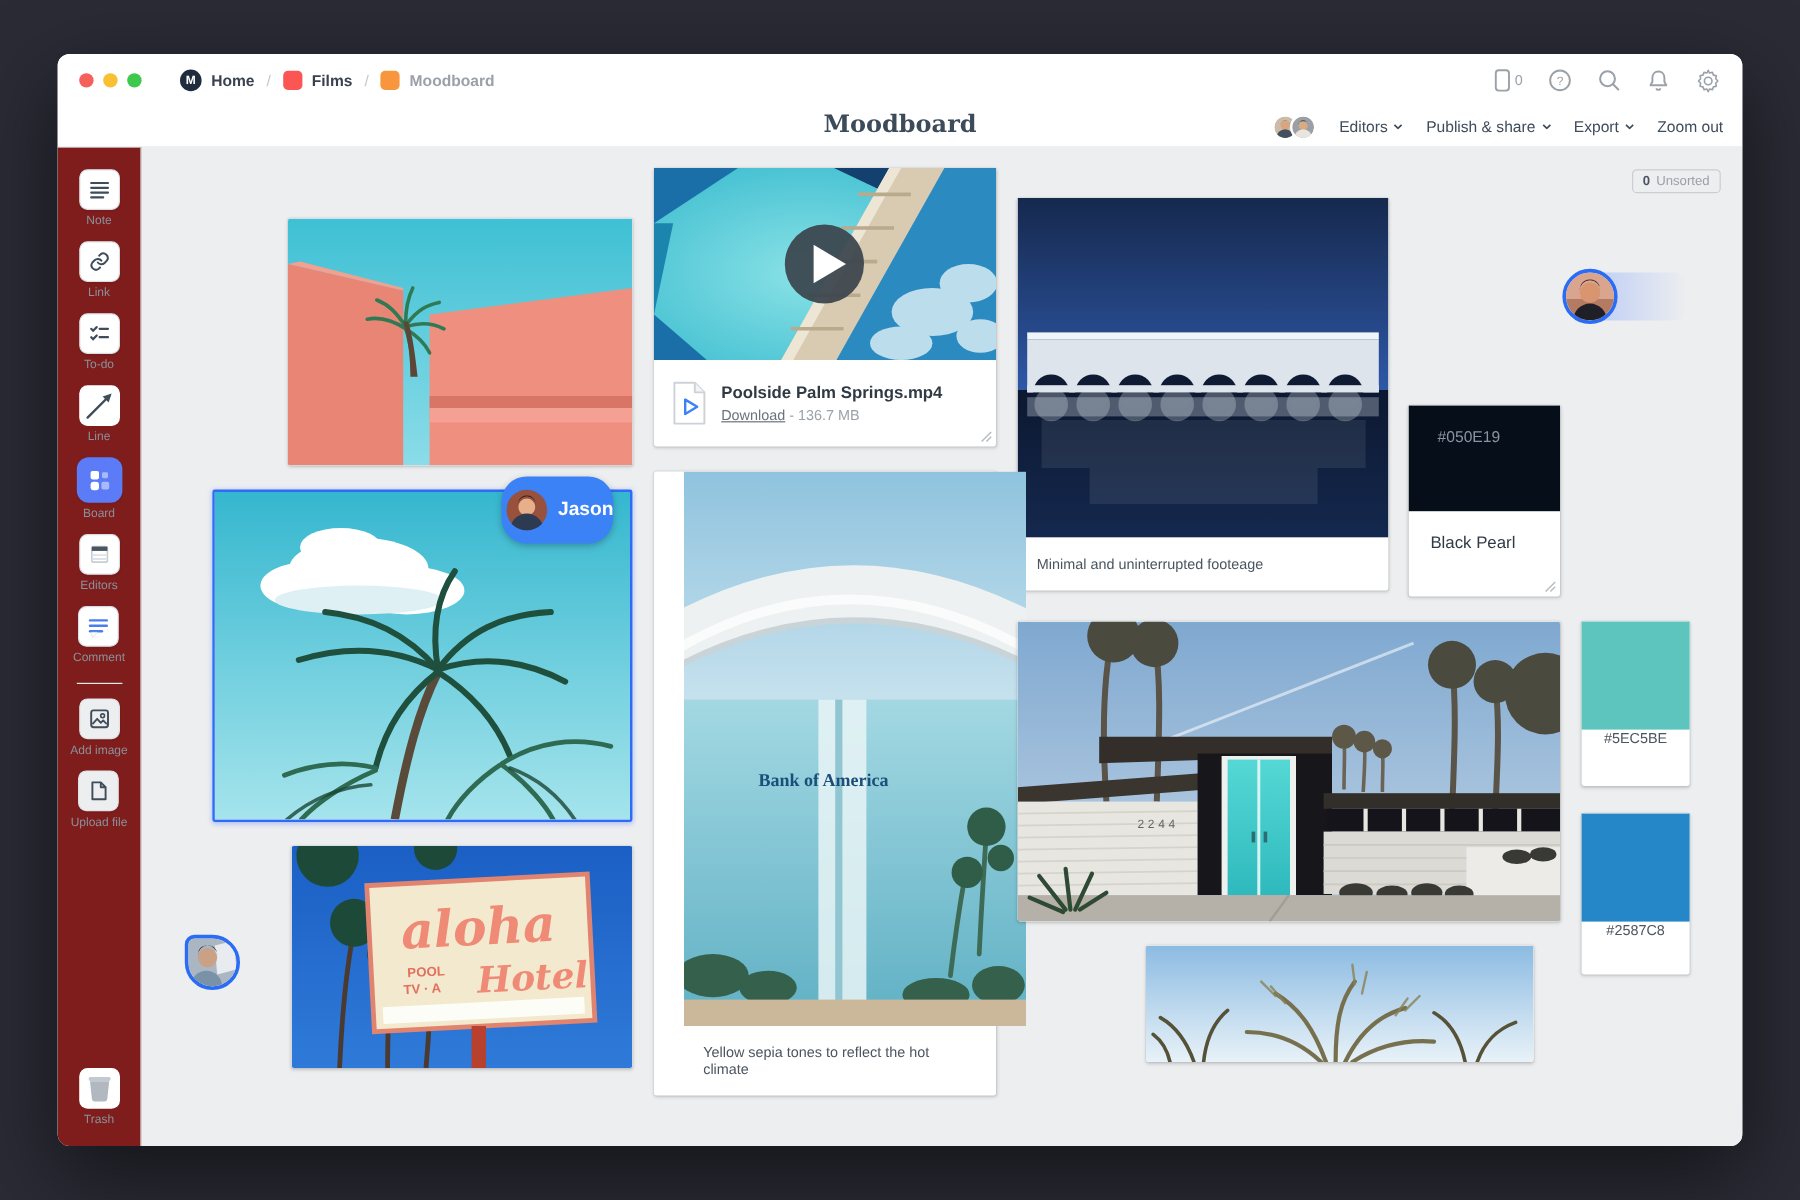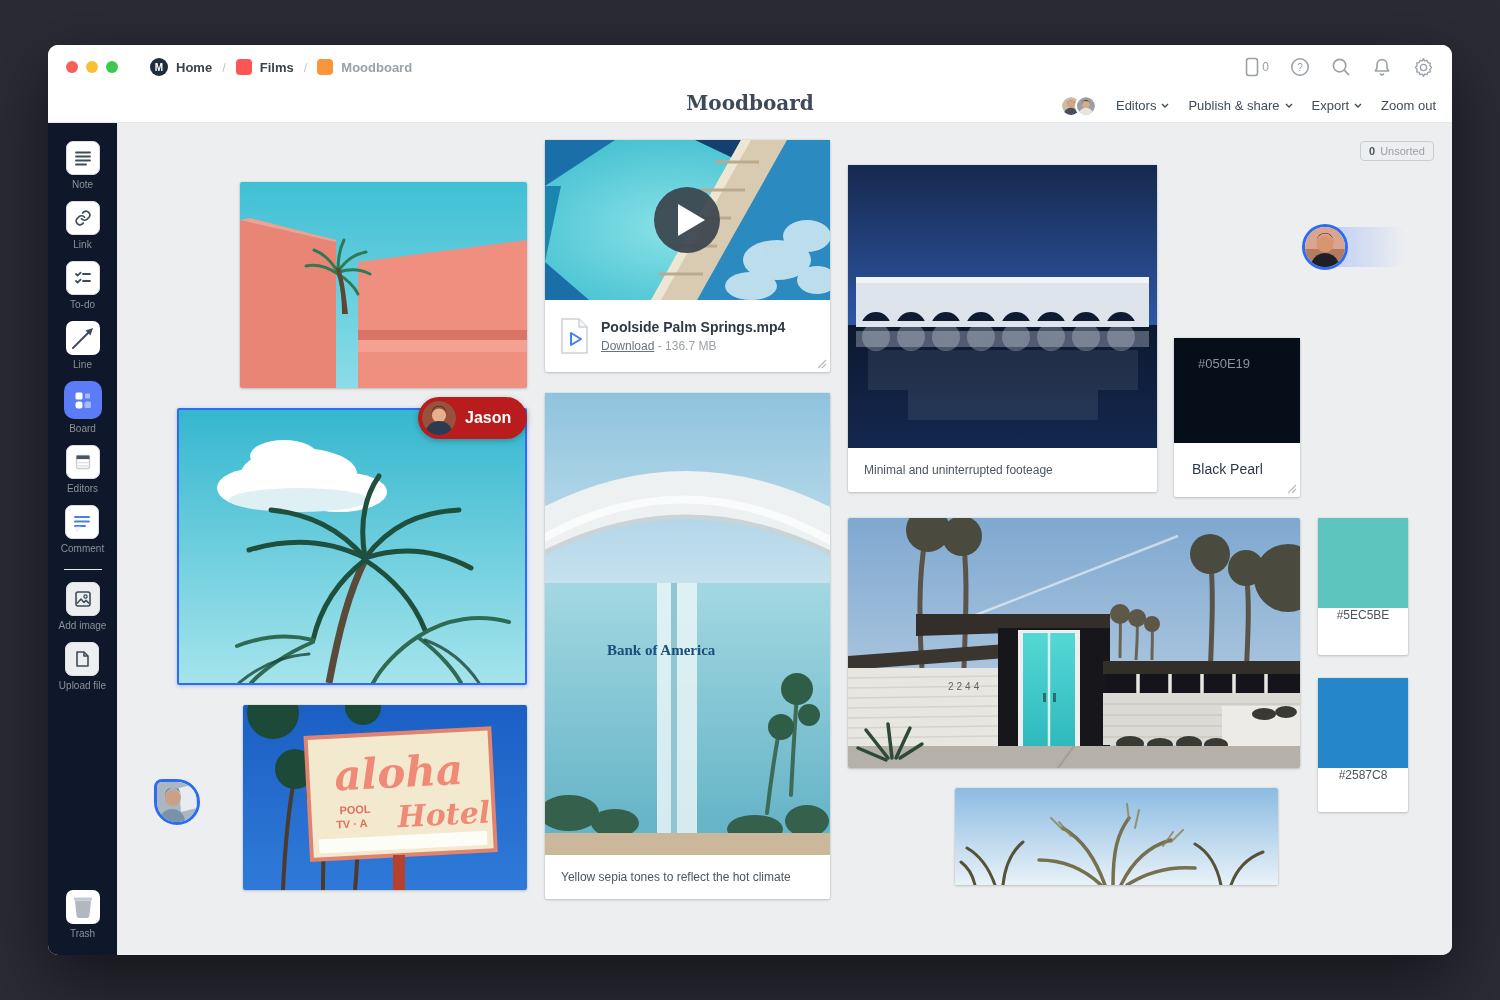"Note" .sidebar { background: #0f172a -> #7f1d1d }
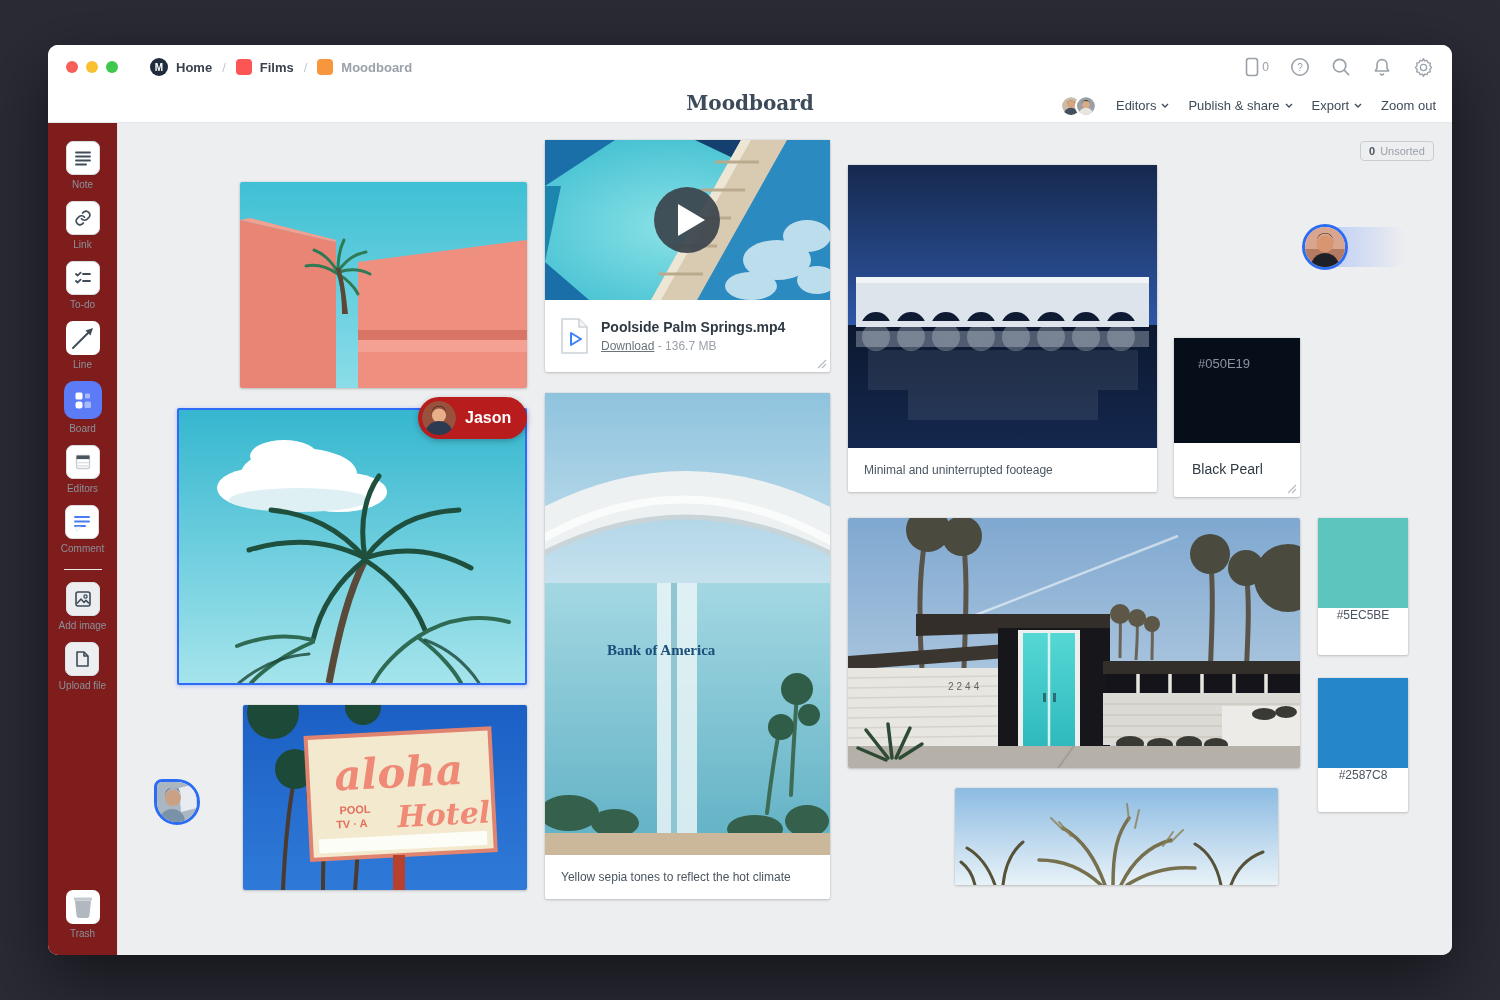"#050E19" div { height: 105px -> 88px }
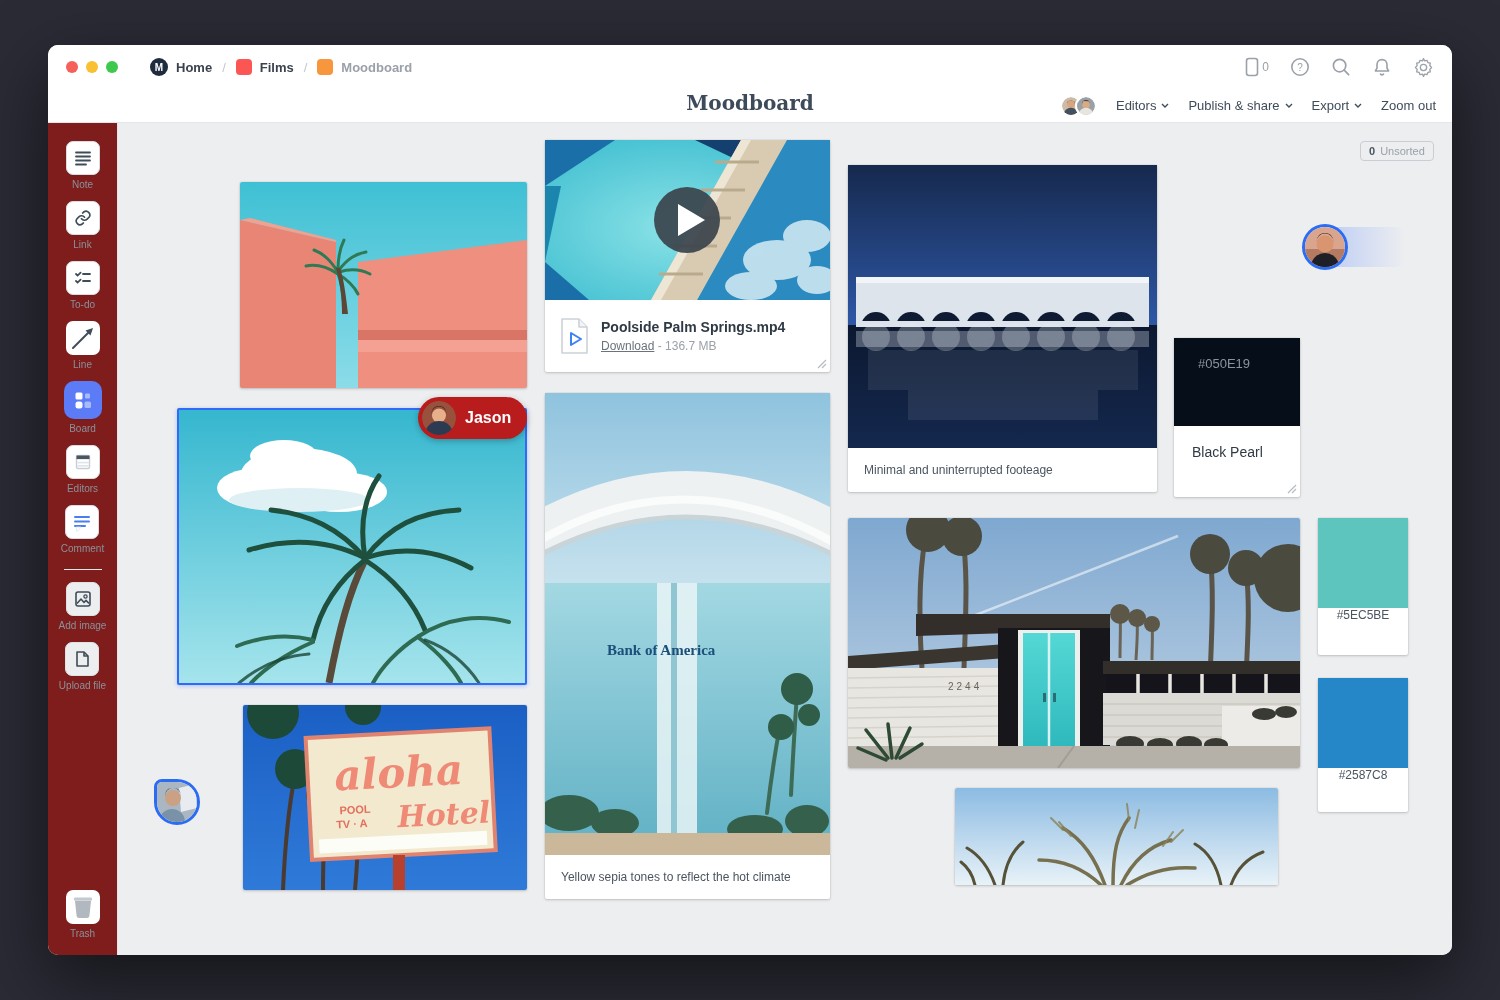"Jason" .cursor-pill { background: #b91c1c -> #3b82f6; height: 42px -> 56px; padding: 0 16px 0 4px -> 0 0 0 4px }
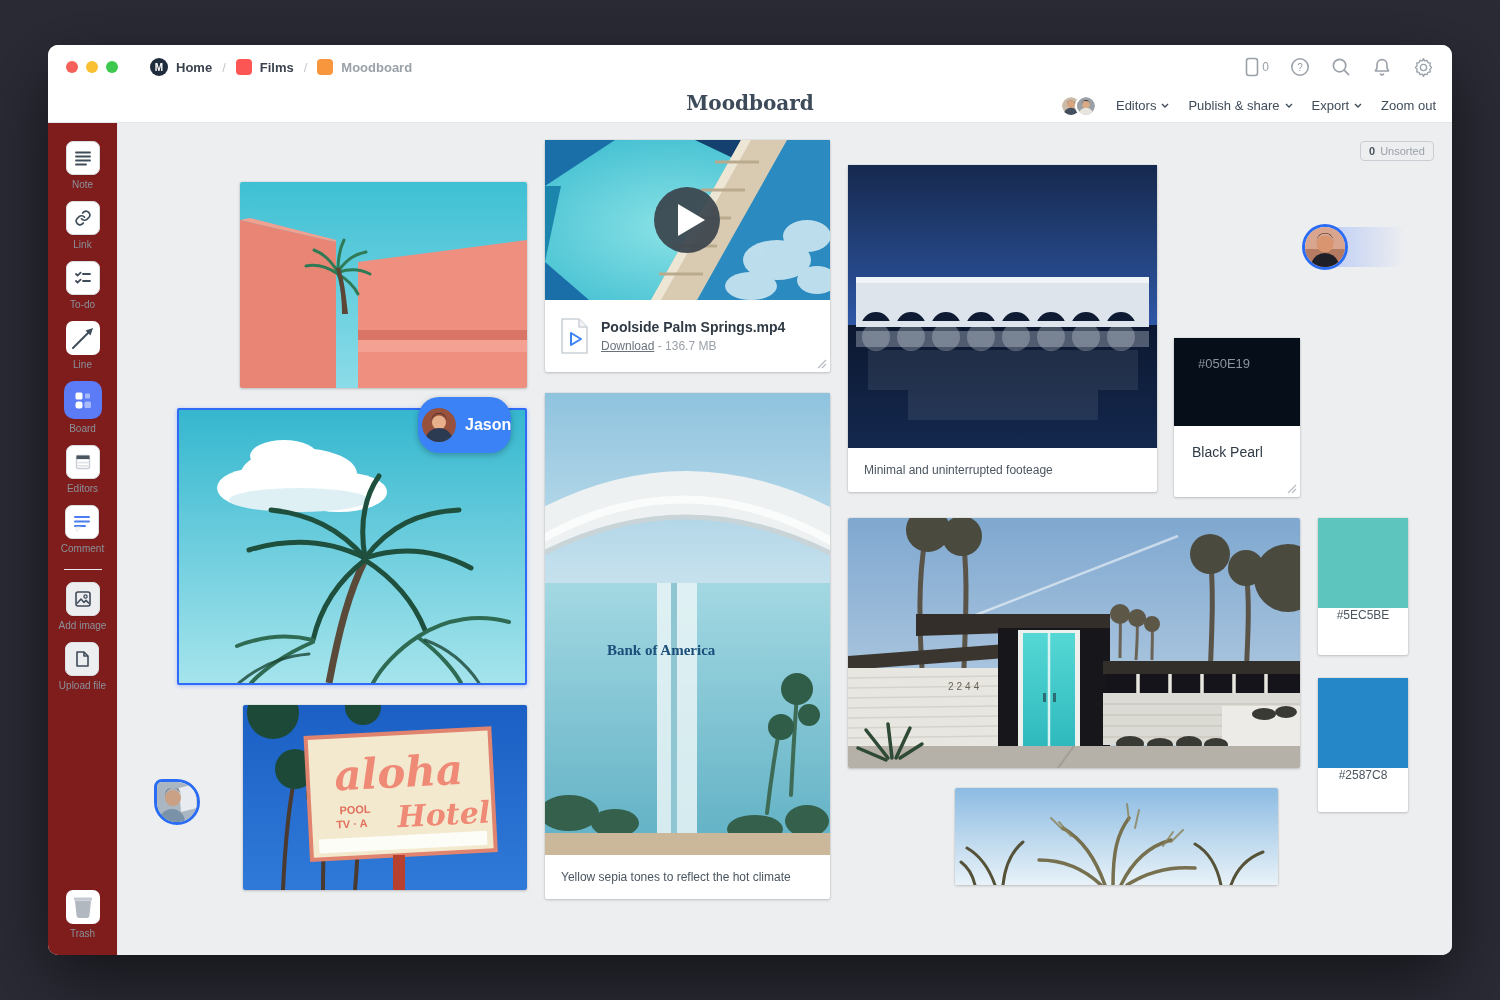"Bank of America" div.card { padding-left: none -> 25px }
